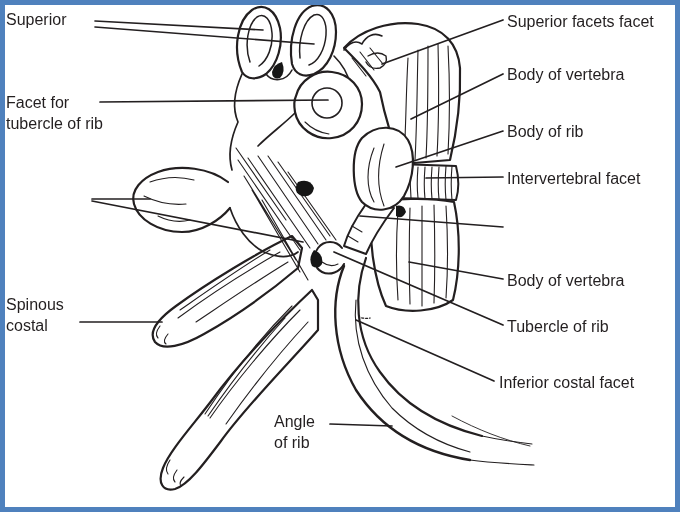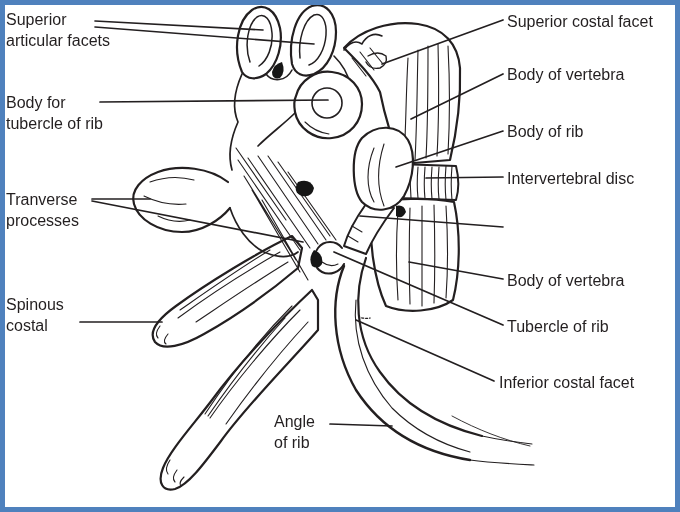"Superior costal facet" span.ln { text: costal -> facets }
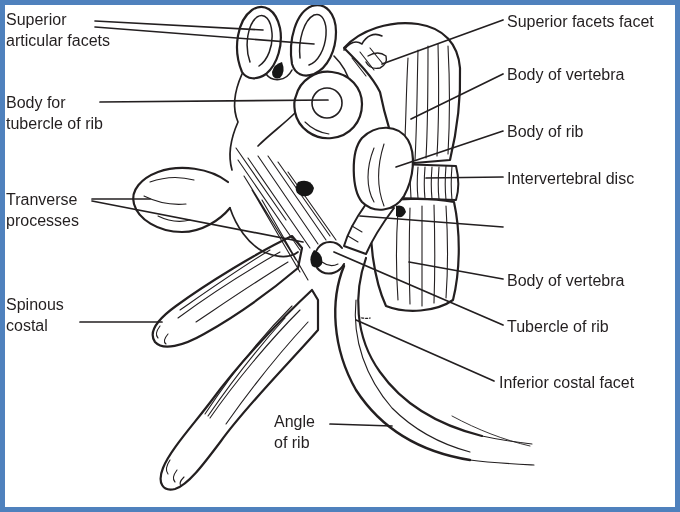"articular facets" span.ln { html: <span>articular facets</span> -> none }
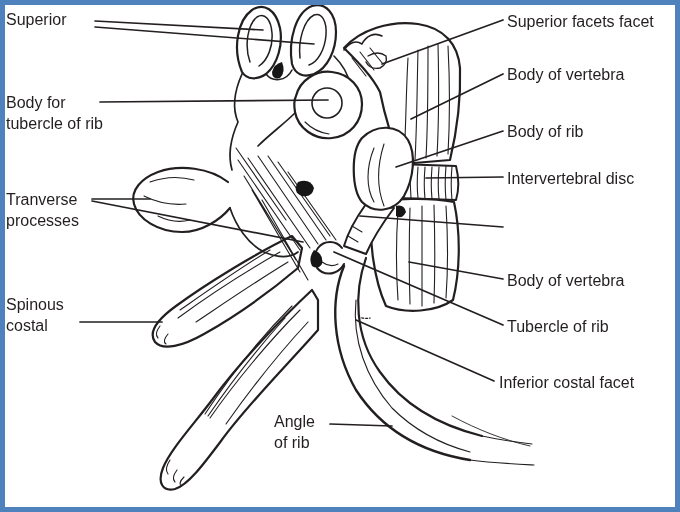"Body for" span.ln { text: Body -> Facet }
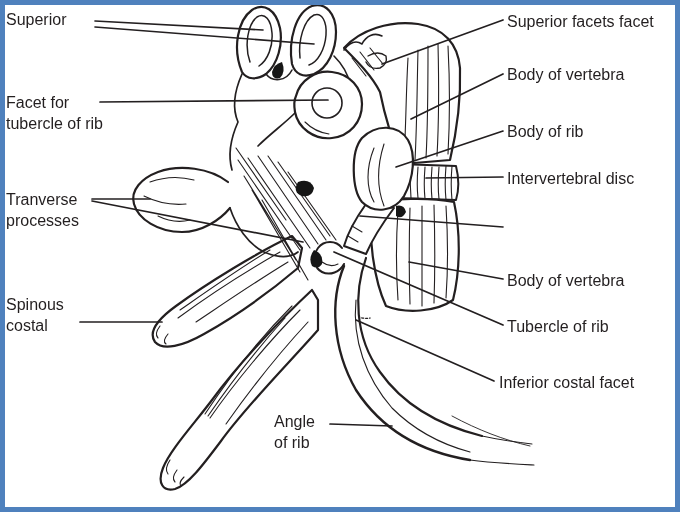"Intervertebral disc" span.ln { text: disc -> facet }
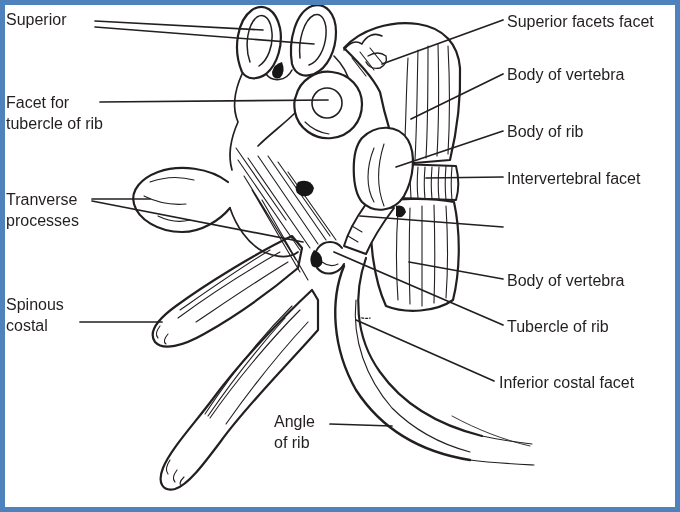"Tranverse" div.label { html: <div> <span>Tranverse</span> <span>processes</span> </div> -> none }
